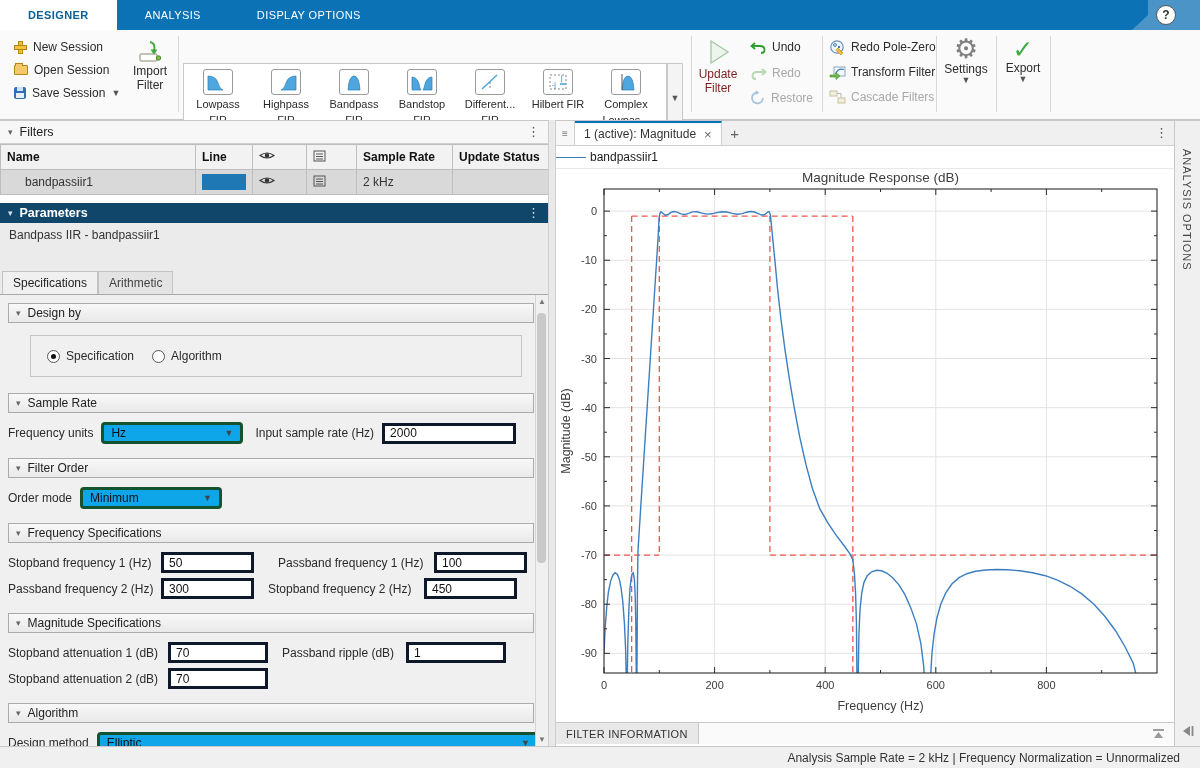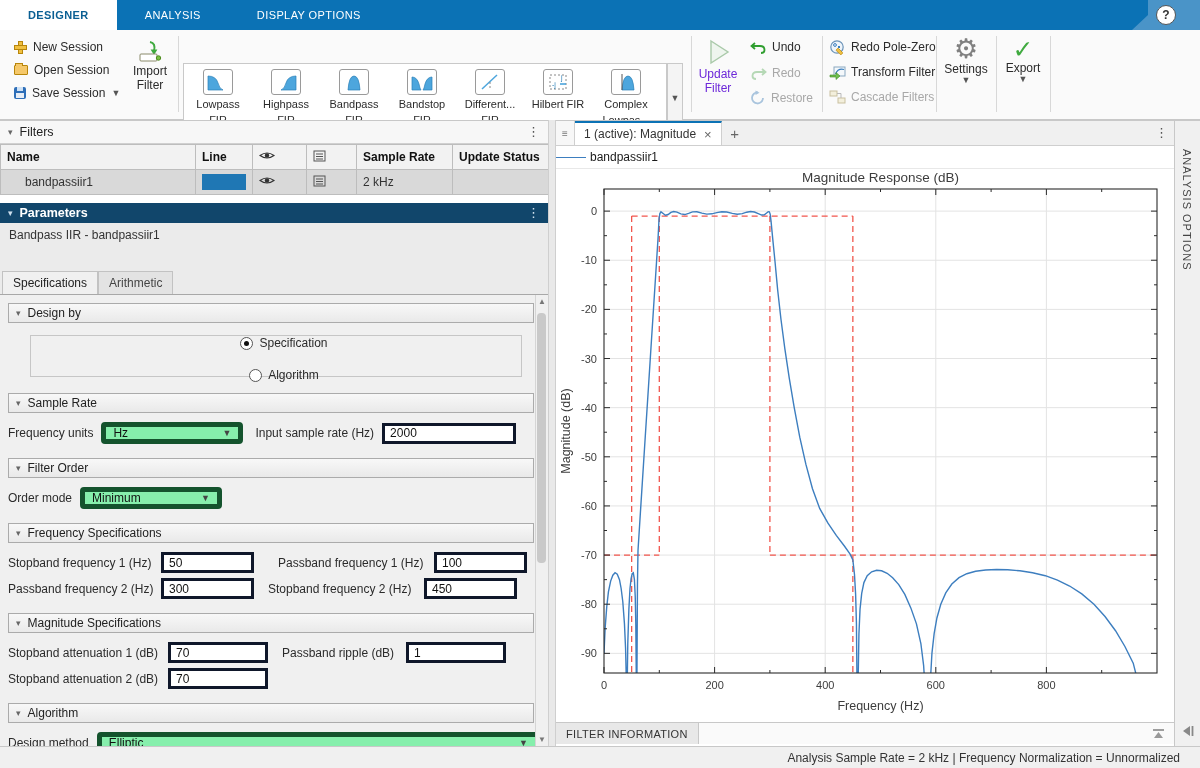"Update" .bigbtn .txt.dis { color: #6d28d9 -> #7f1d1d }
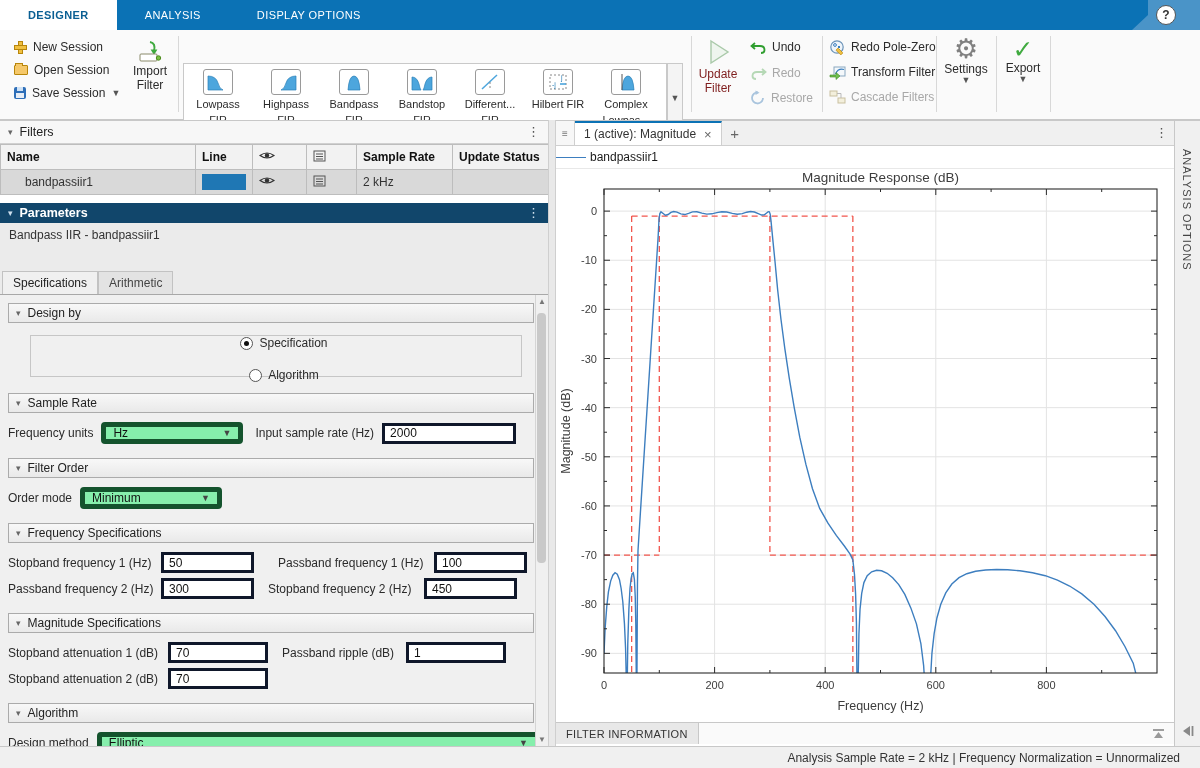"Specification" .radiobox { flex-direction: column -> none }
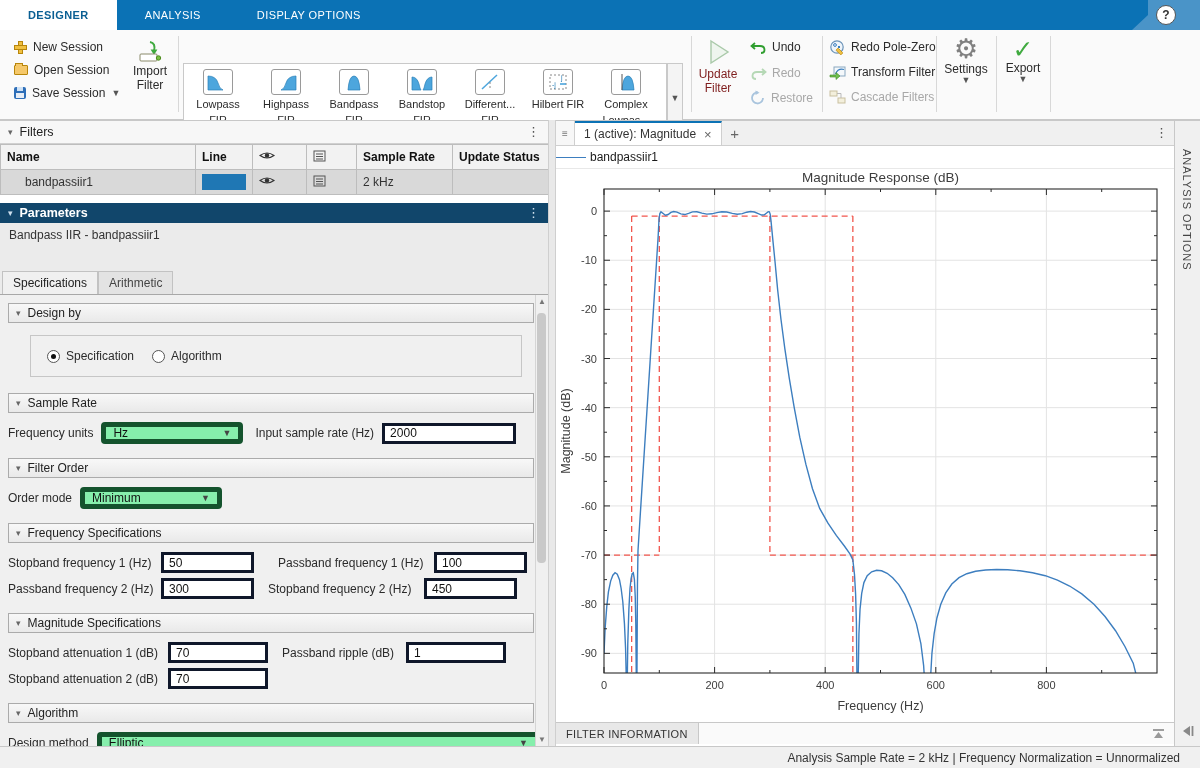"Hz" .dd { background: #86efac -> #0ea5e9; border: 5px solid #14532d -> 3px solid #14532d }
